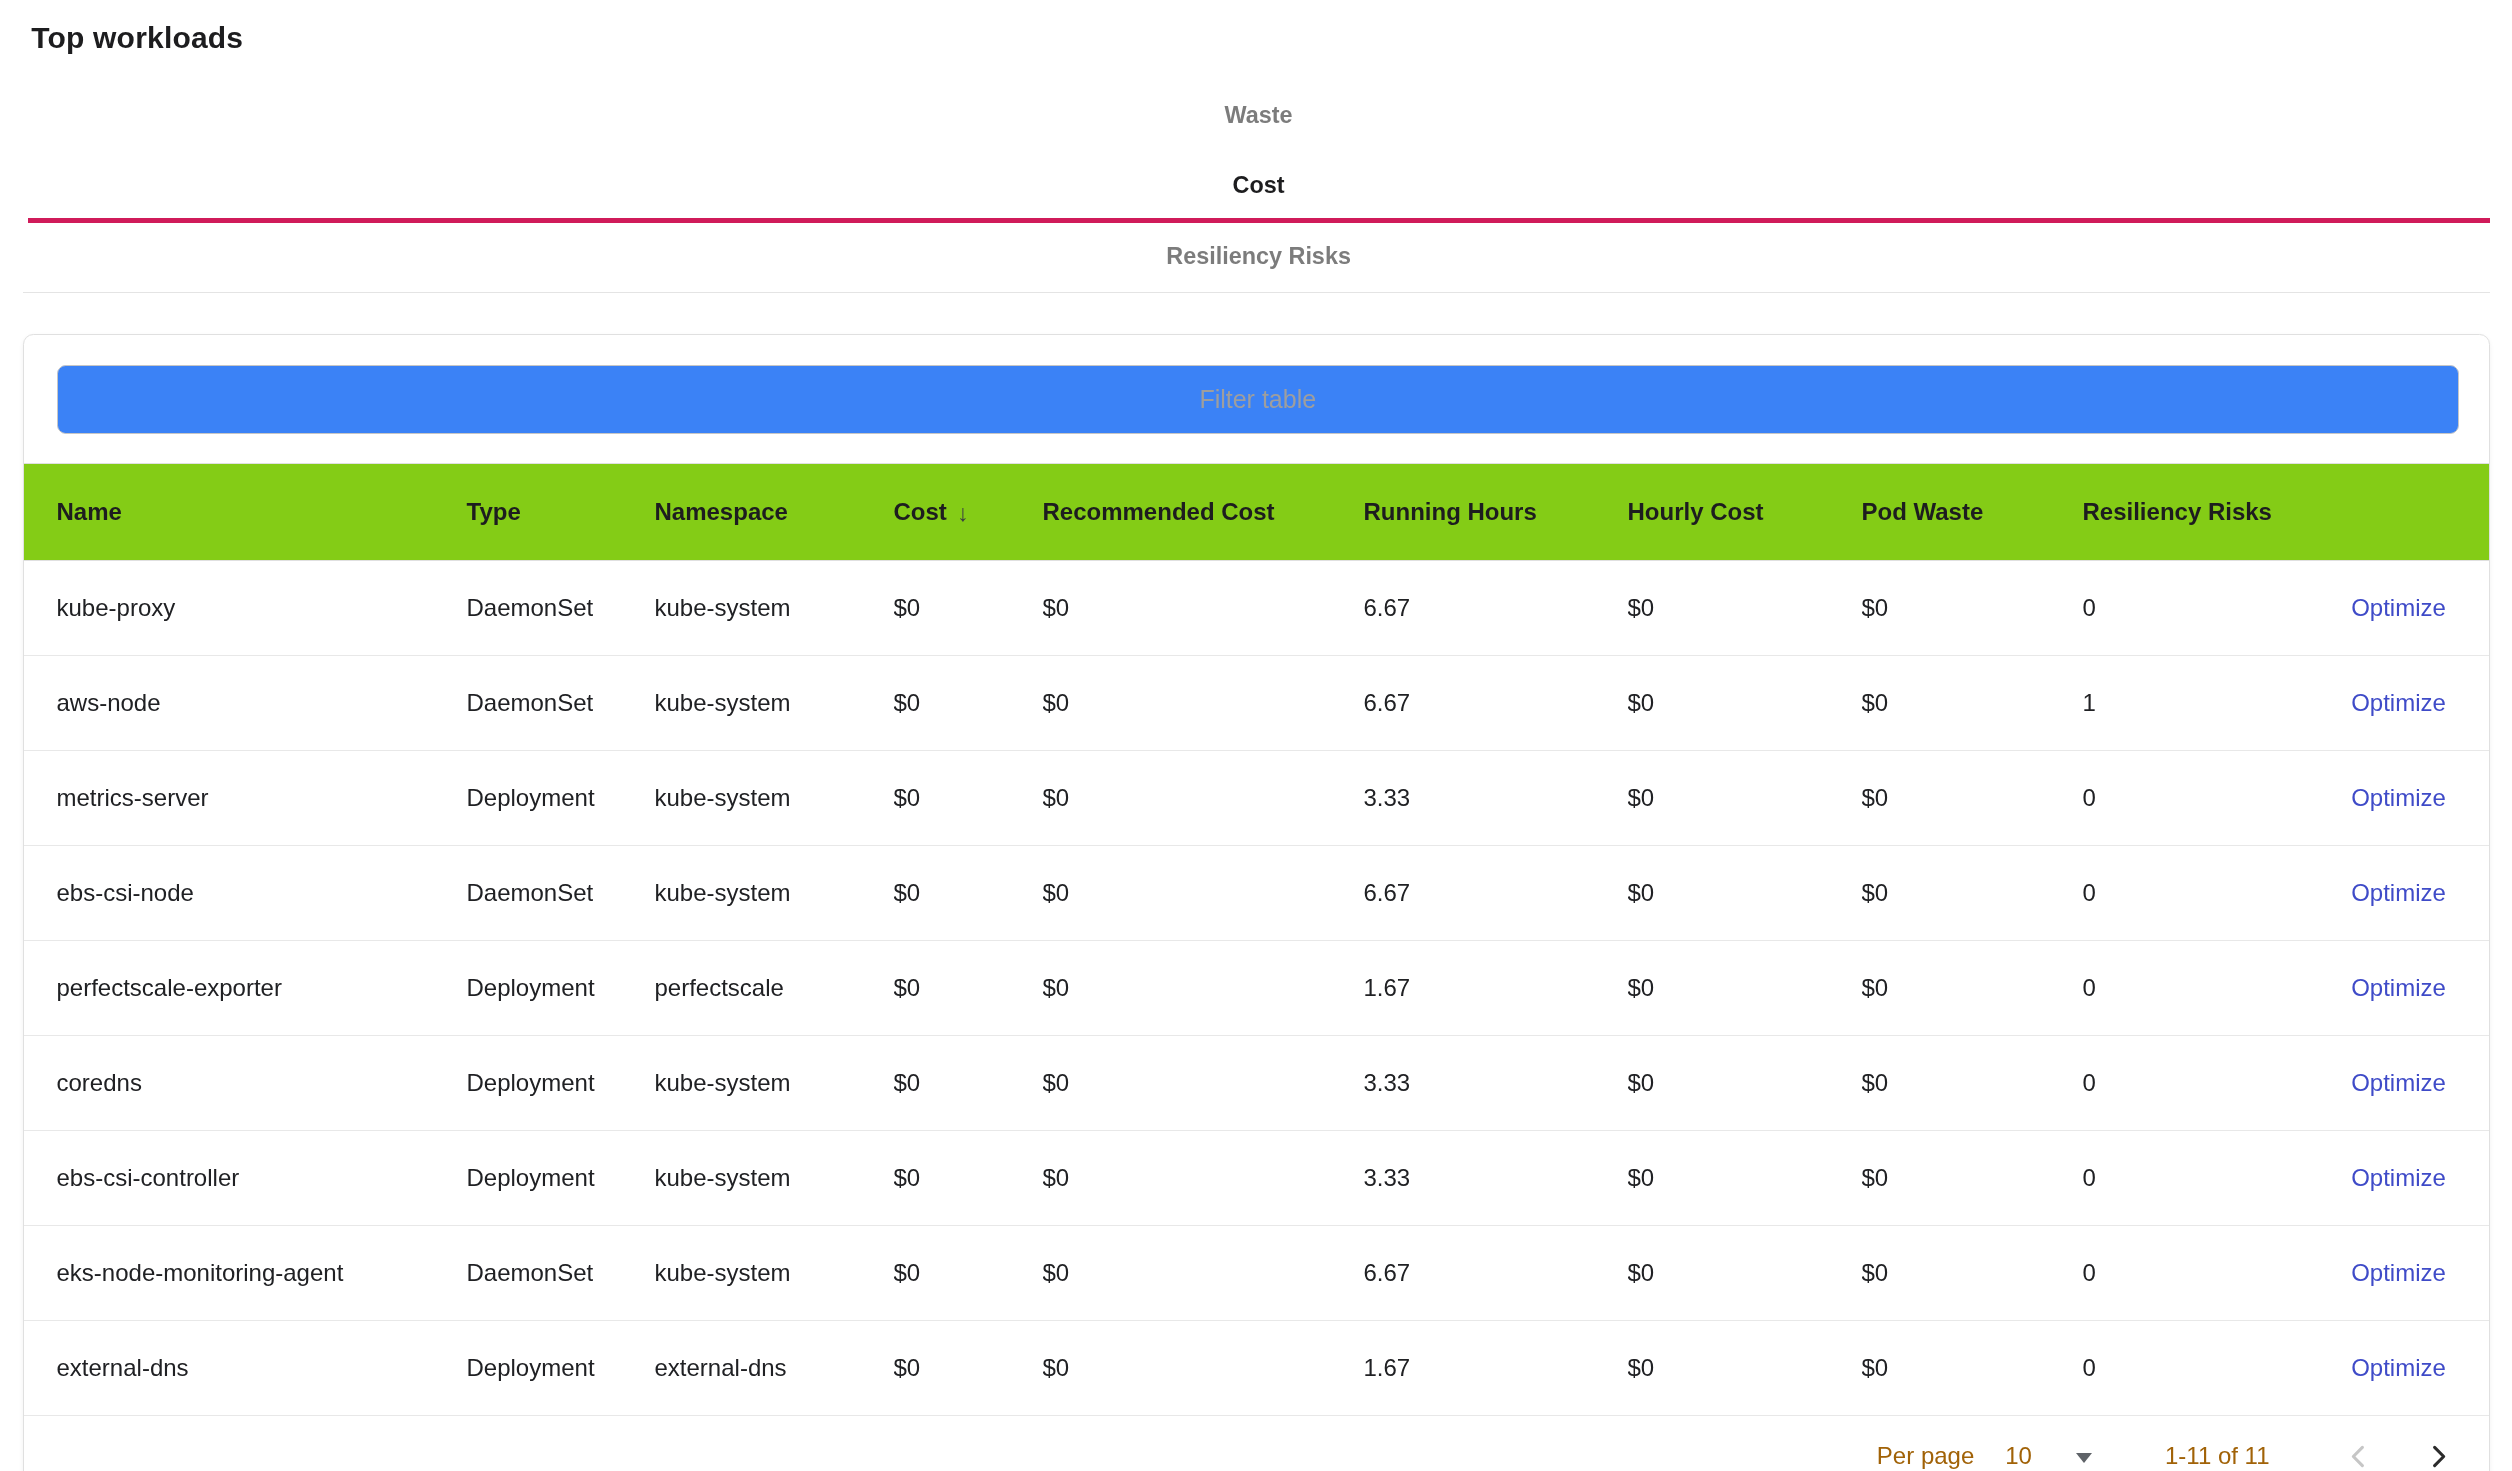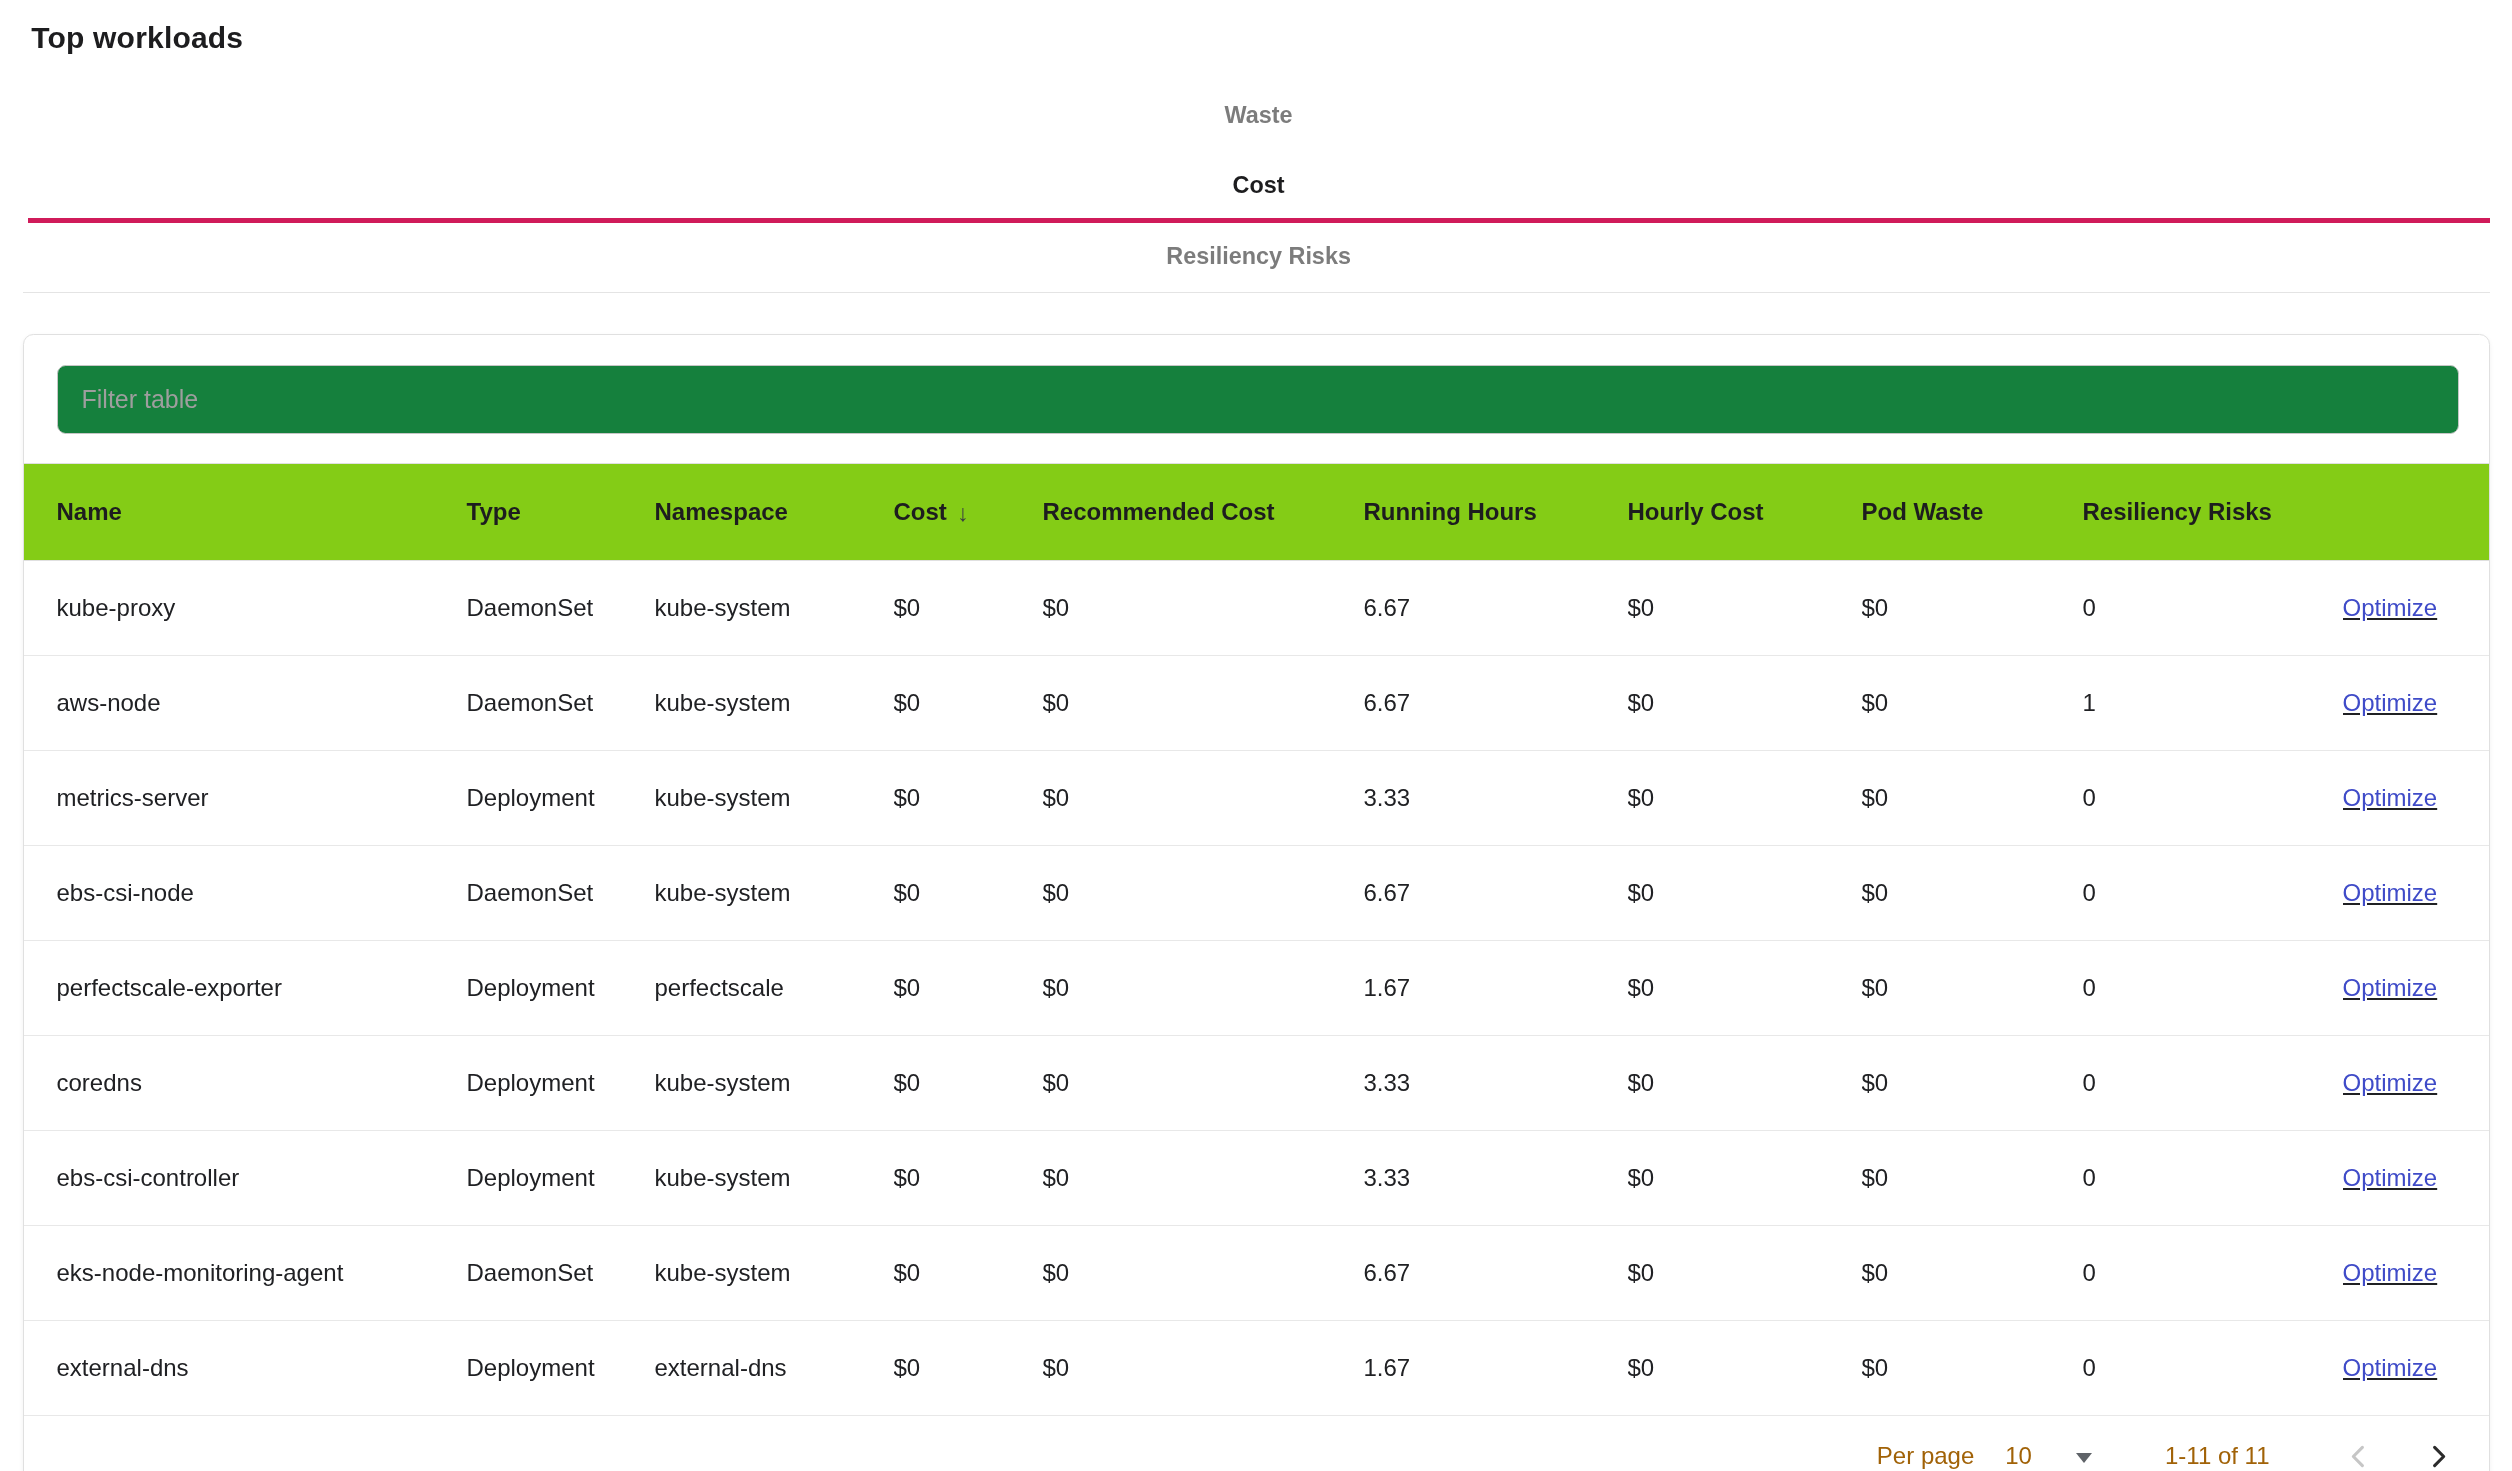"Filter table" .filter-input { background: #15803d -> #3b82f6; text-align: none -> center }
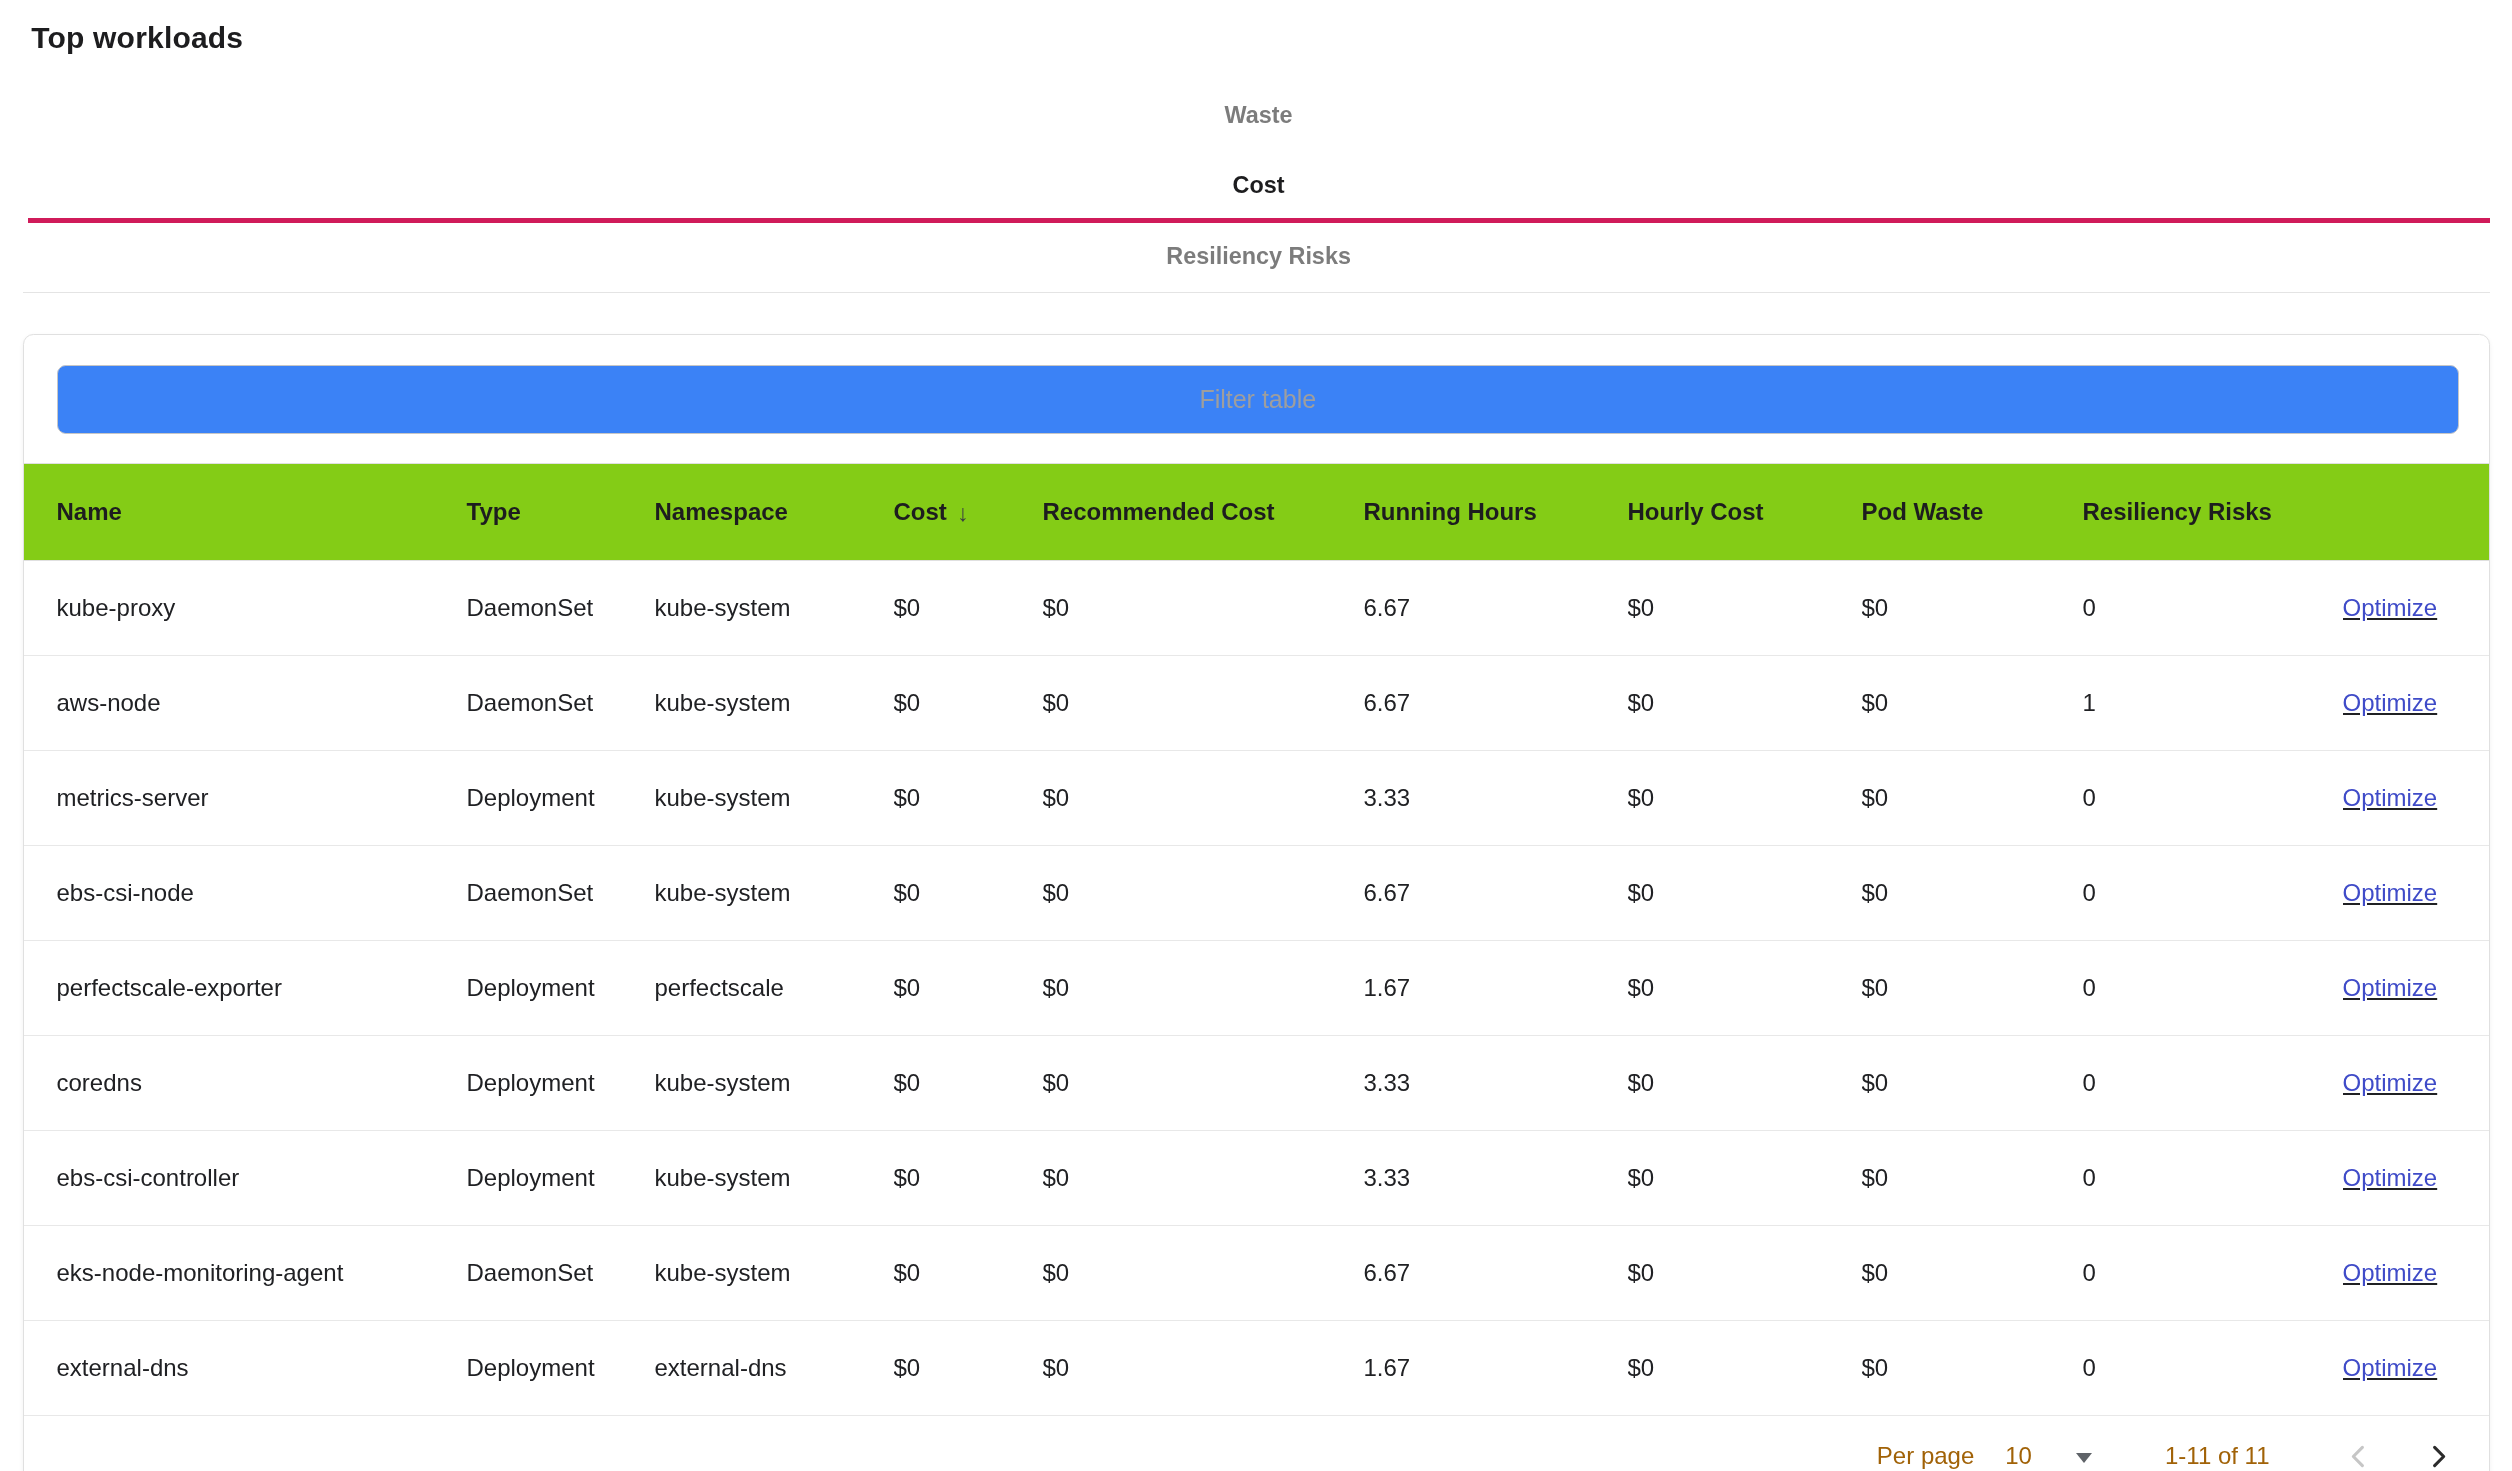"Optimize" th.action-col, td.action-col { text-align: left -> center; text-decoration: underline -> none }
